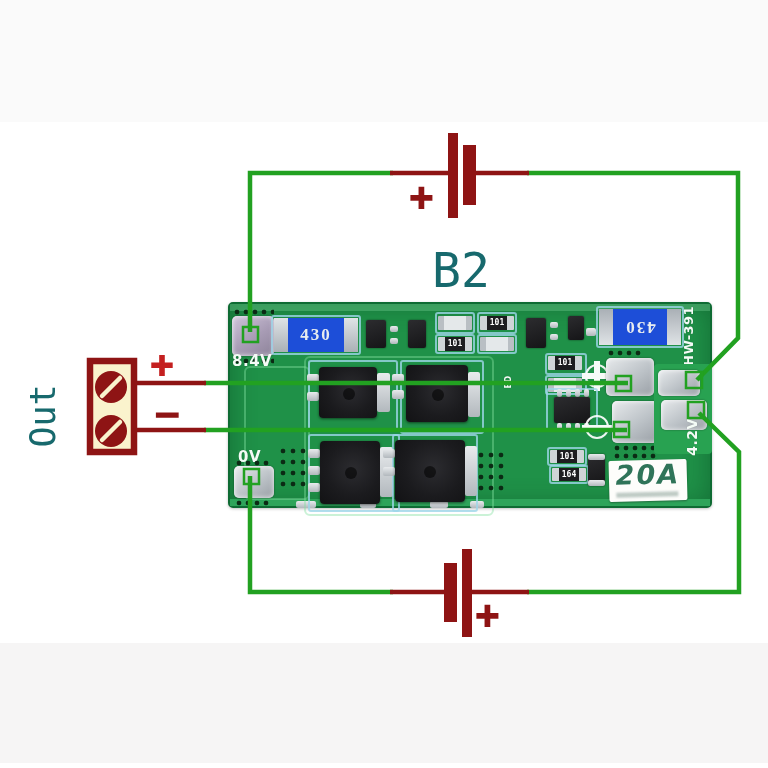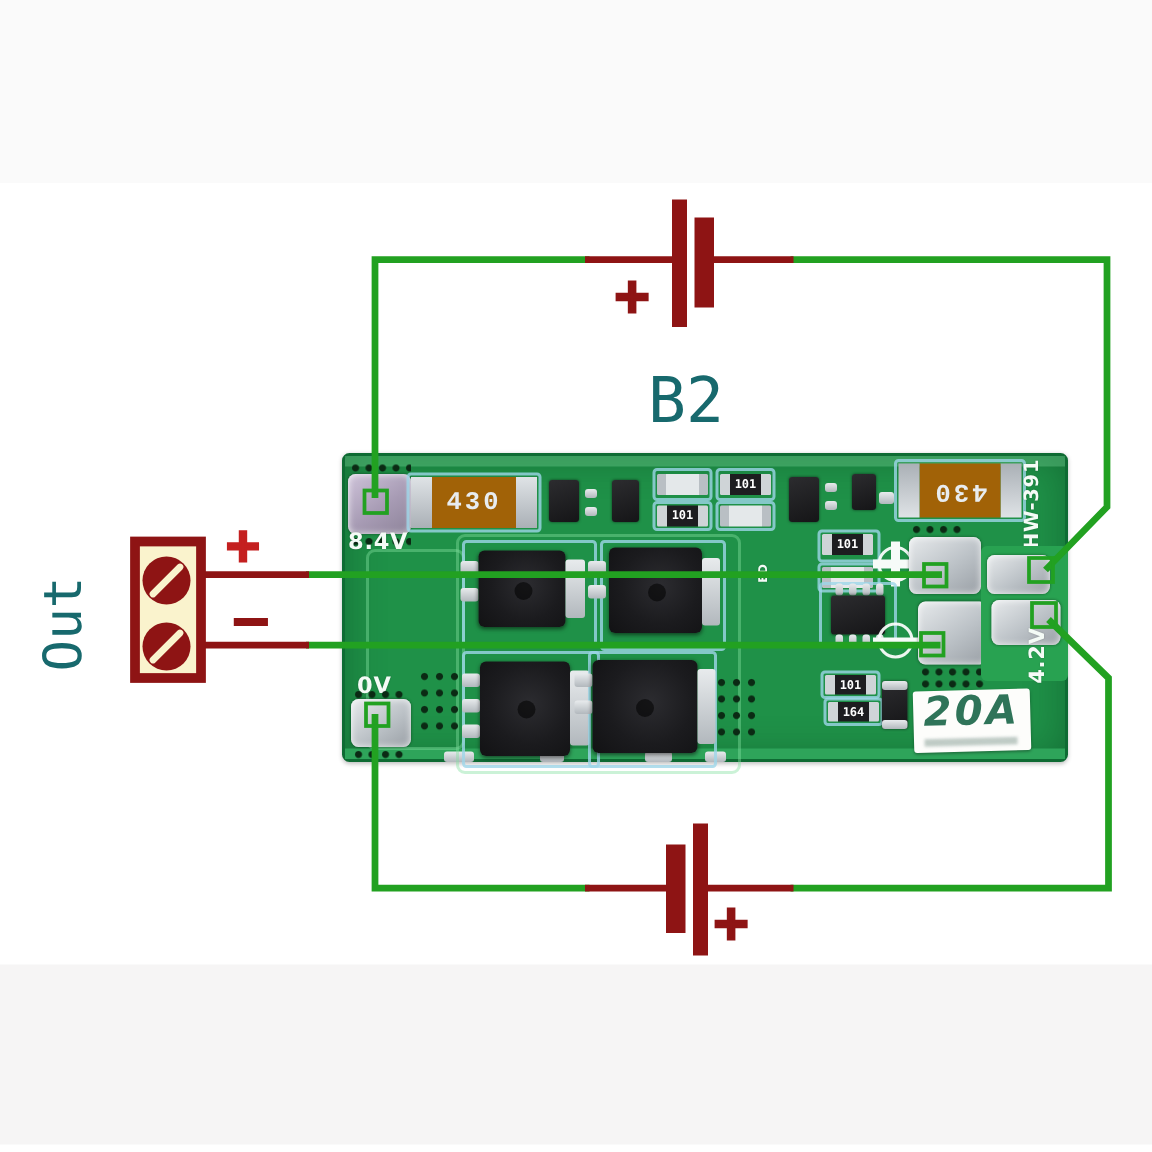"B2" .b2 { font-size: 42px -> 48px }
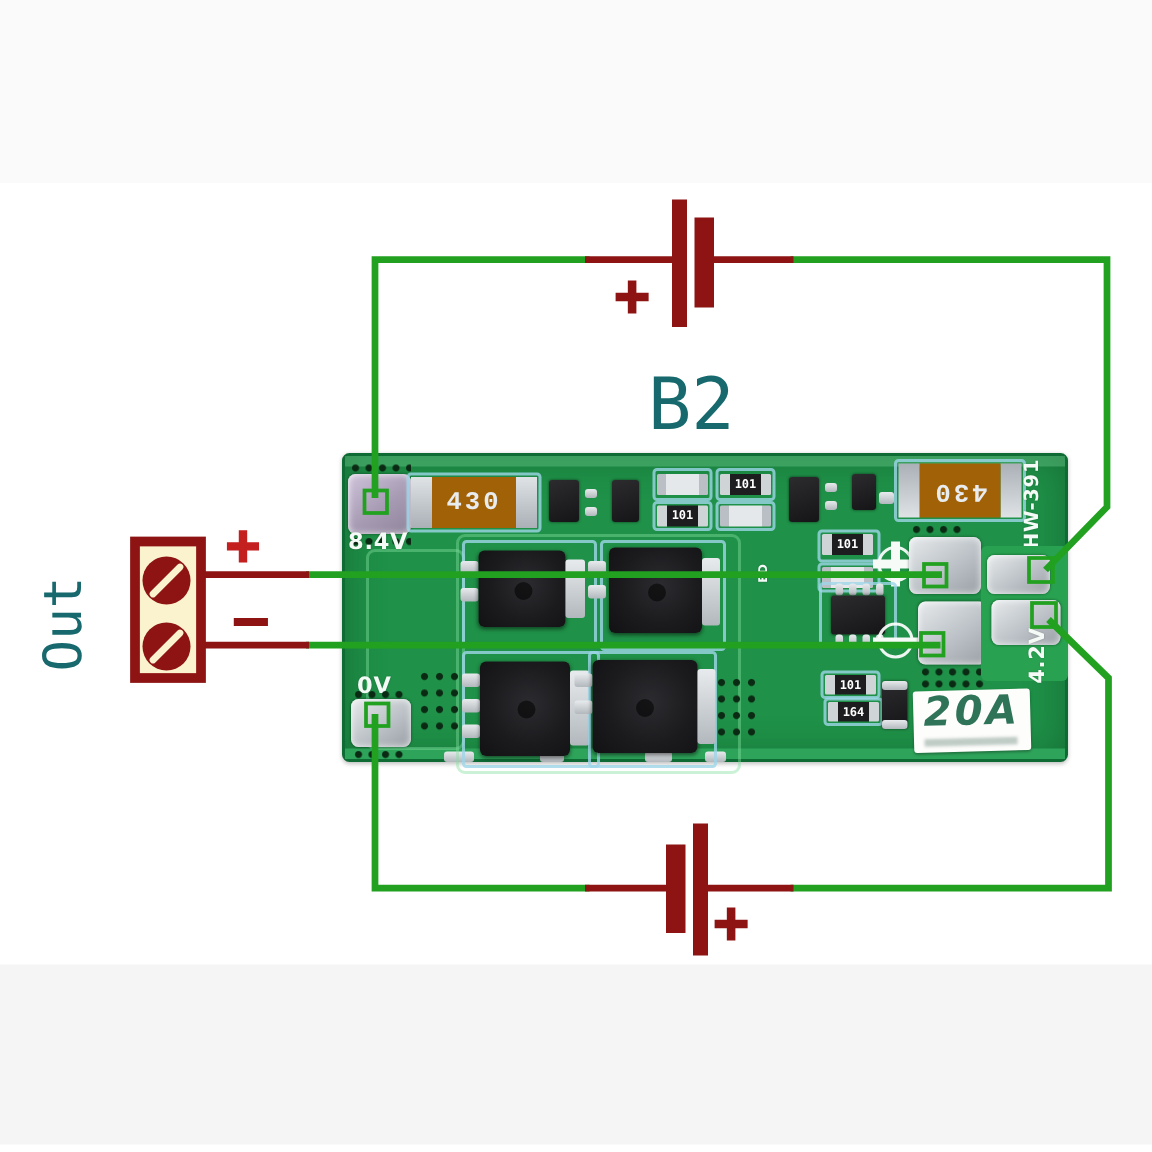"430" .chip430 .body { background: #a16207 -> #1d4ed8; font-family: Liberation Mono, monospace -> Liberation Serif, serif }
